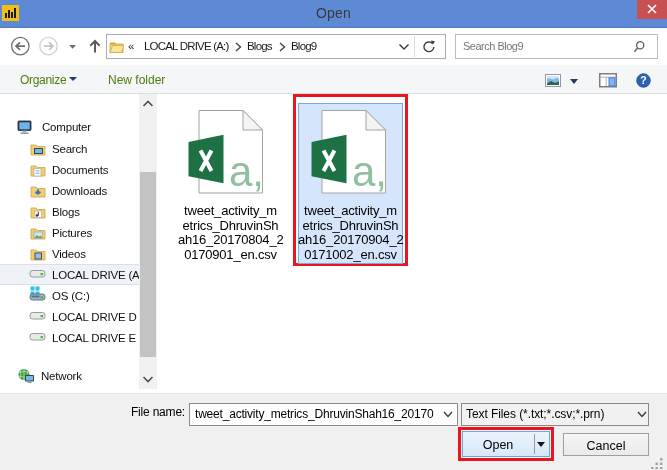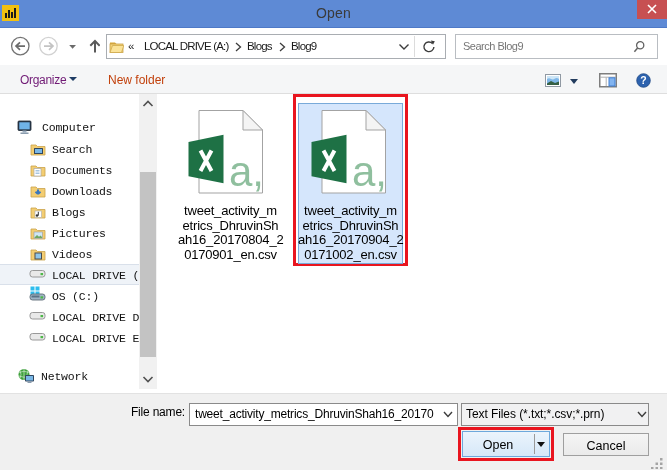"Organize" .tbtxt { color: #701a75 -> #4d7c0f }
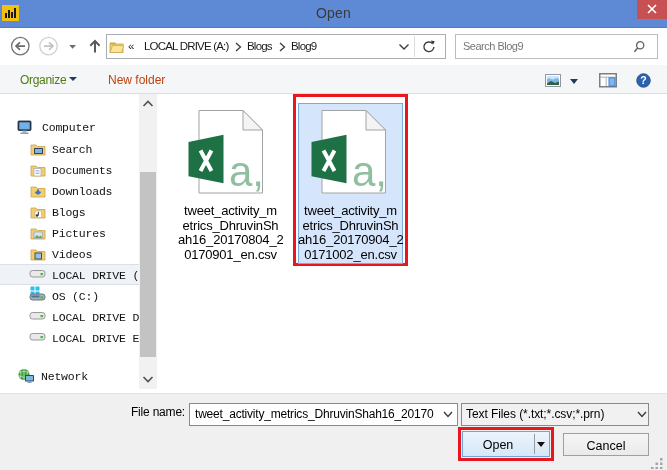"New folder" div.abs { color: #c2410c -> #4d7c0f }
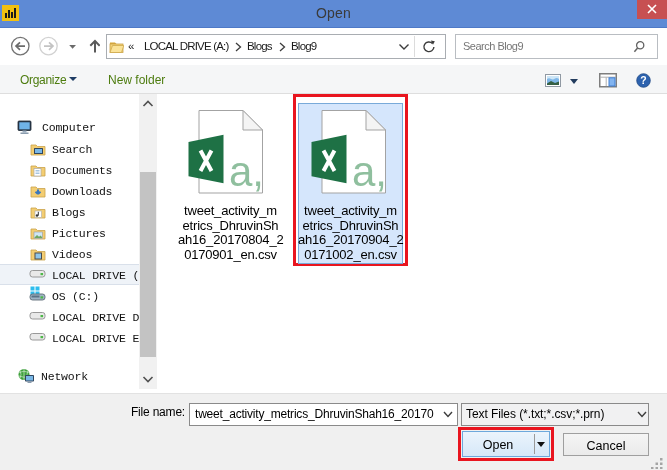"Computer" .side { font-family: Liberation Mono, monospace -> none }
